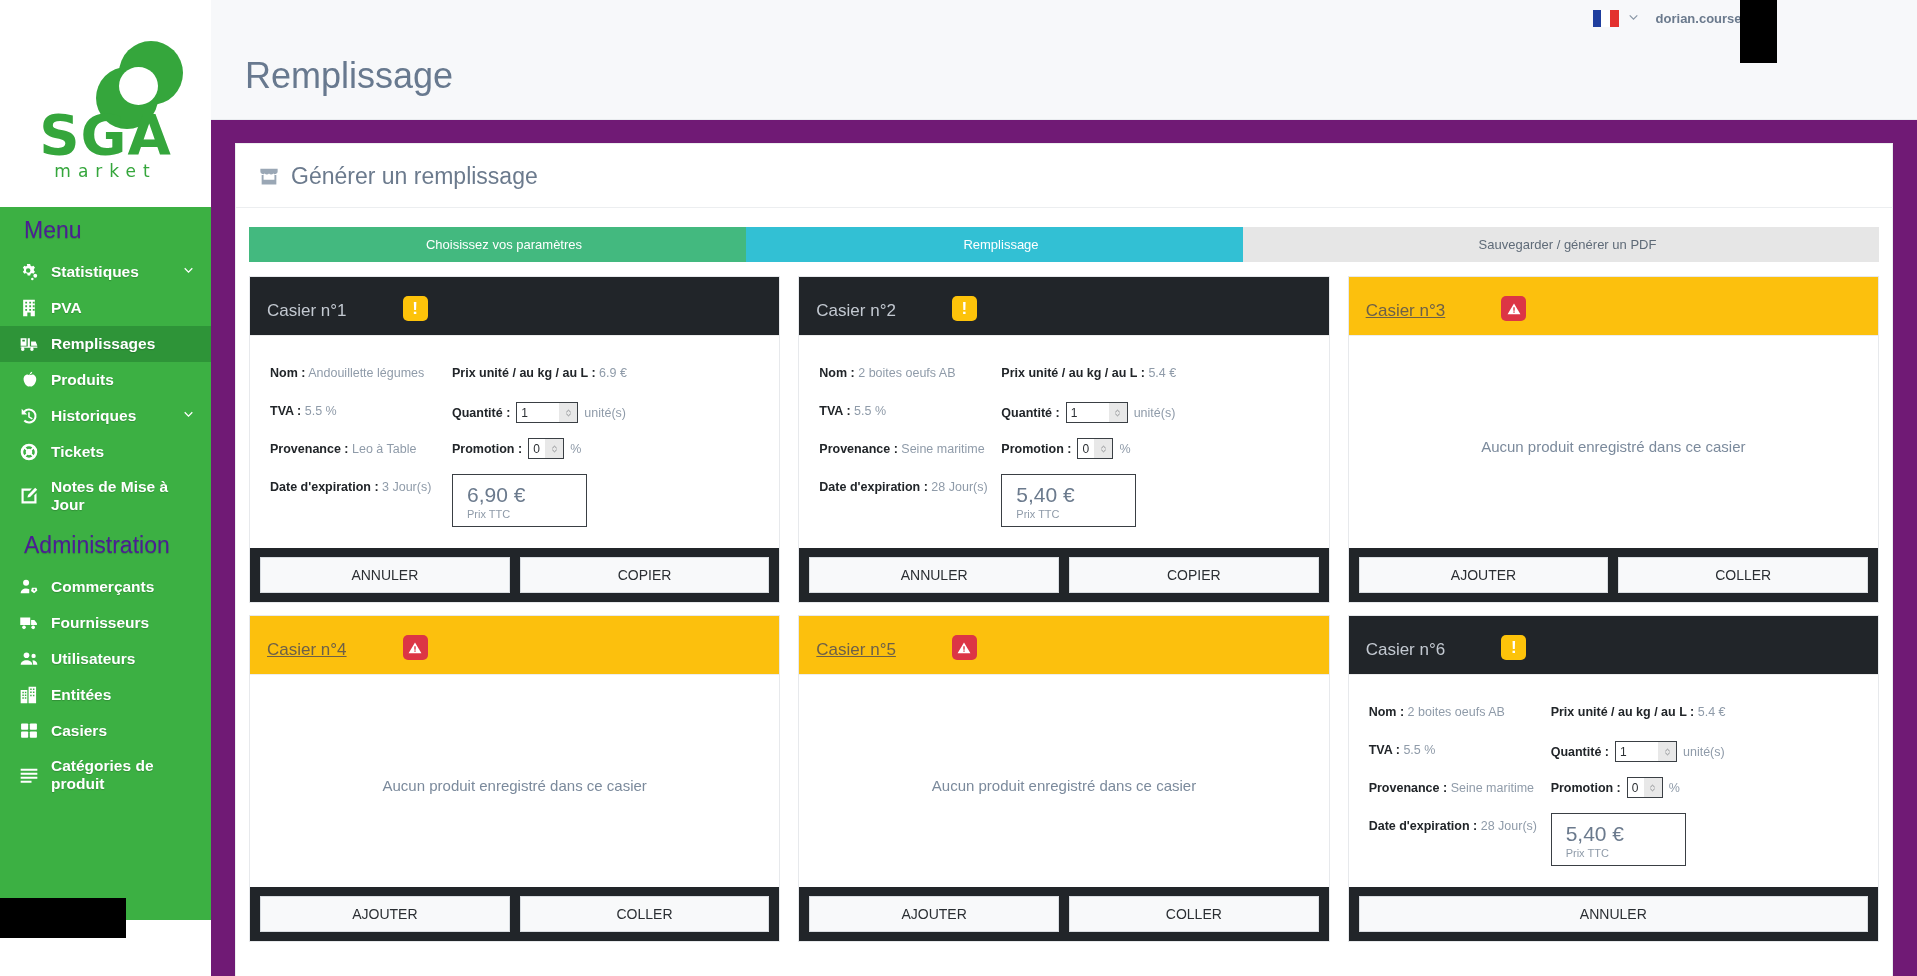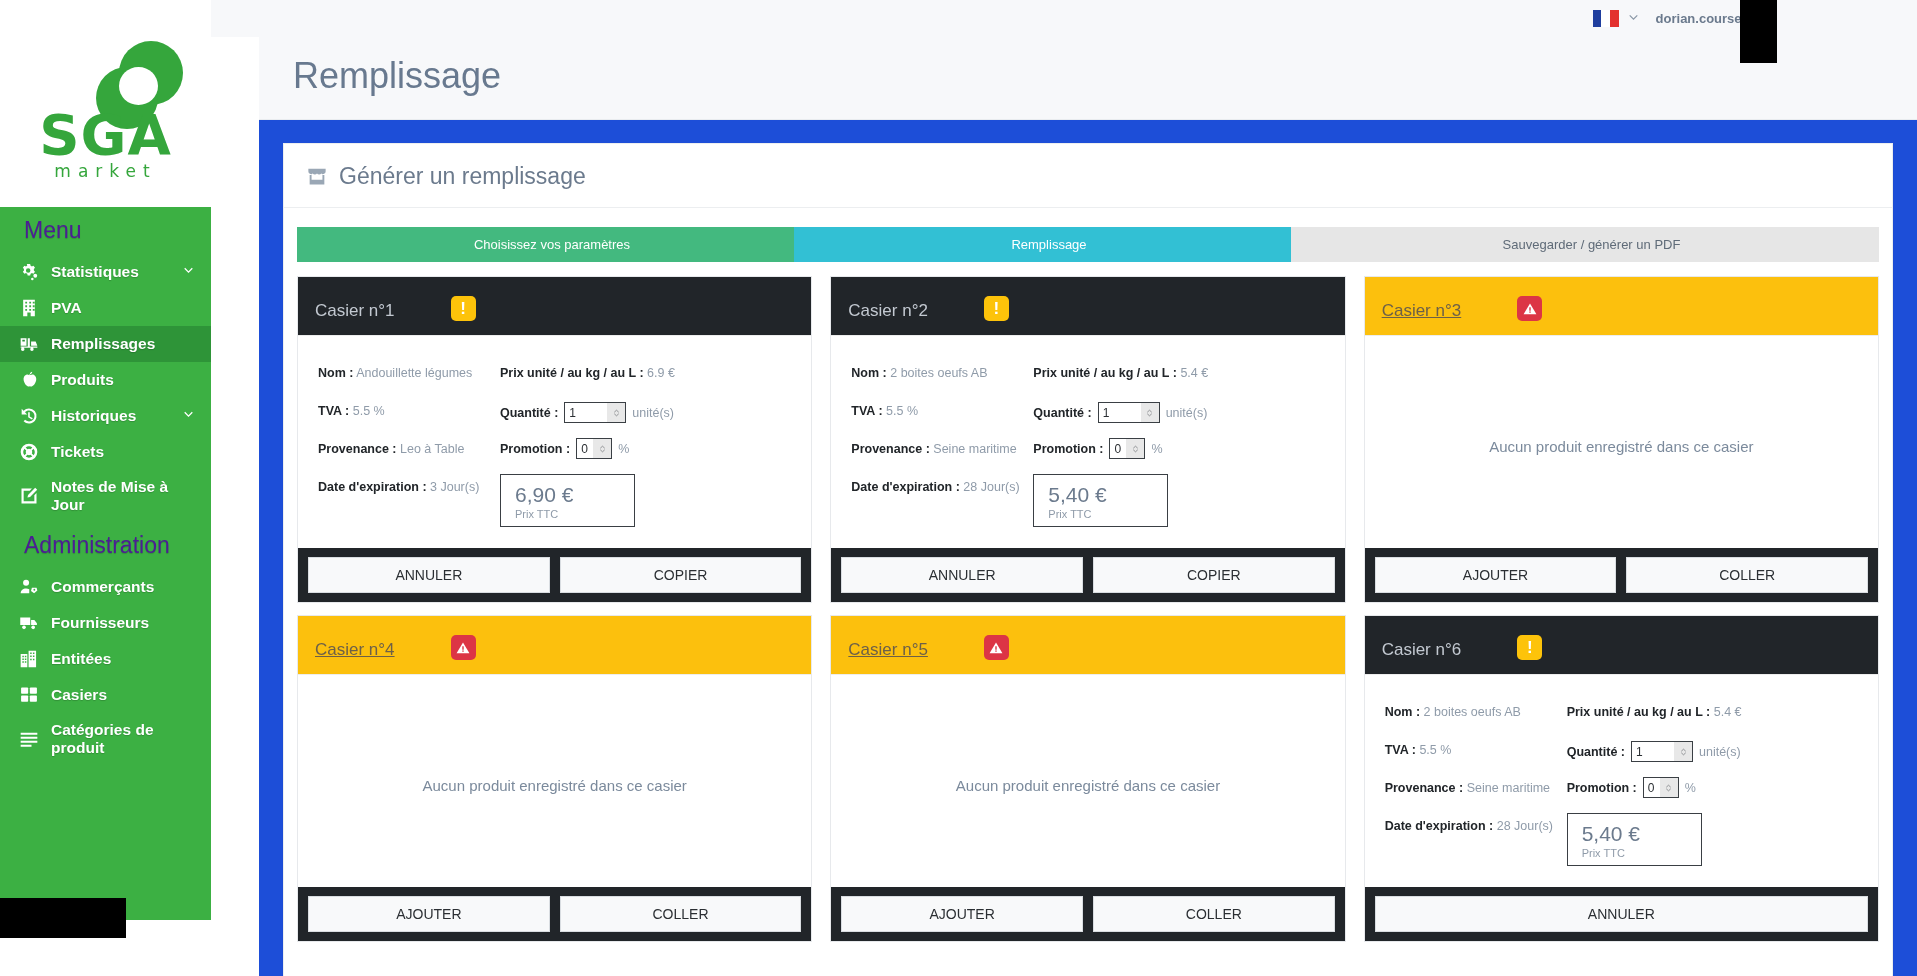"Remplissage" .main { background: #1d4ed8 -> #701a75; margin-left: 48px -> none }
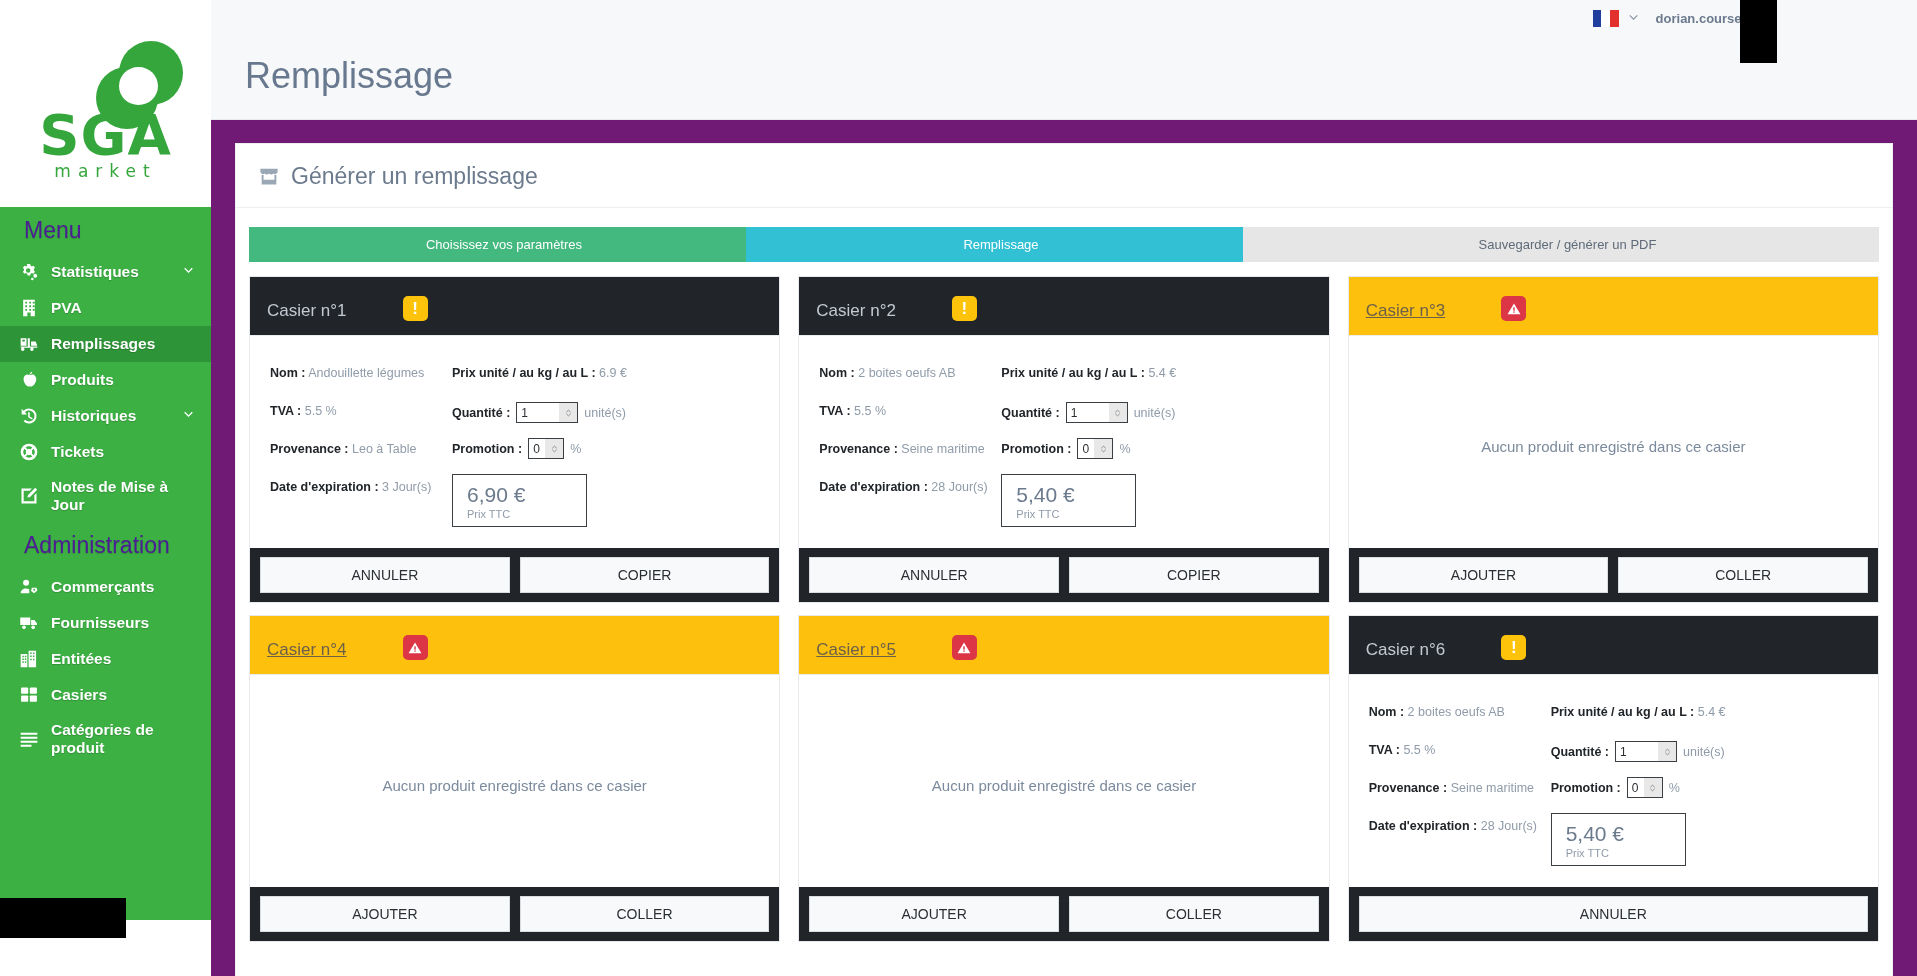"Utilisateurs" div.nav-item { html: none -> <div> <span> <svg> <circle></circle> <circle></circle> <path></path> <path></path> </svg> </span> <span>Utilisateurs</span> </div> }
